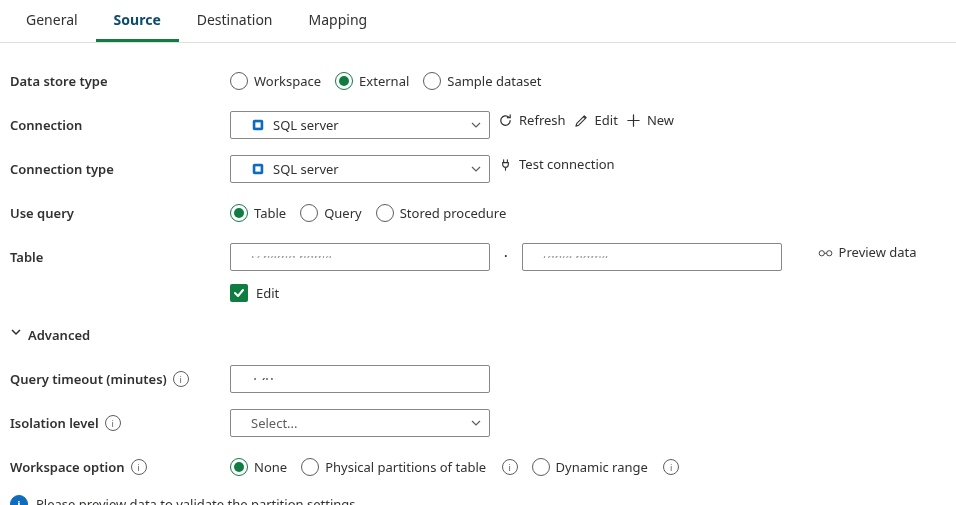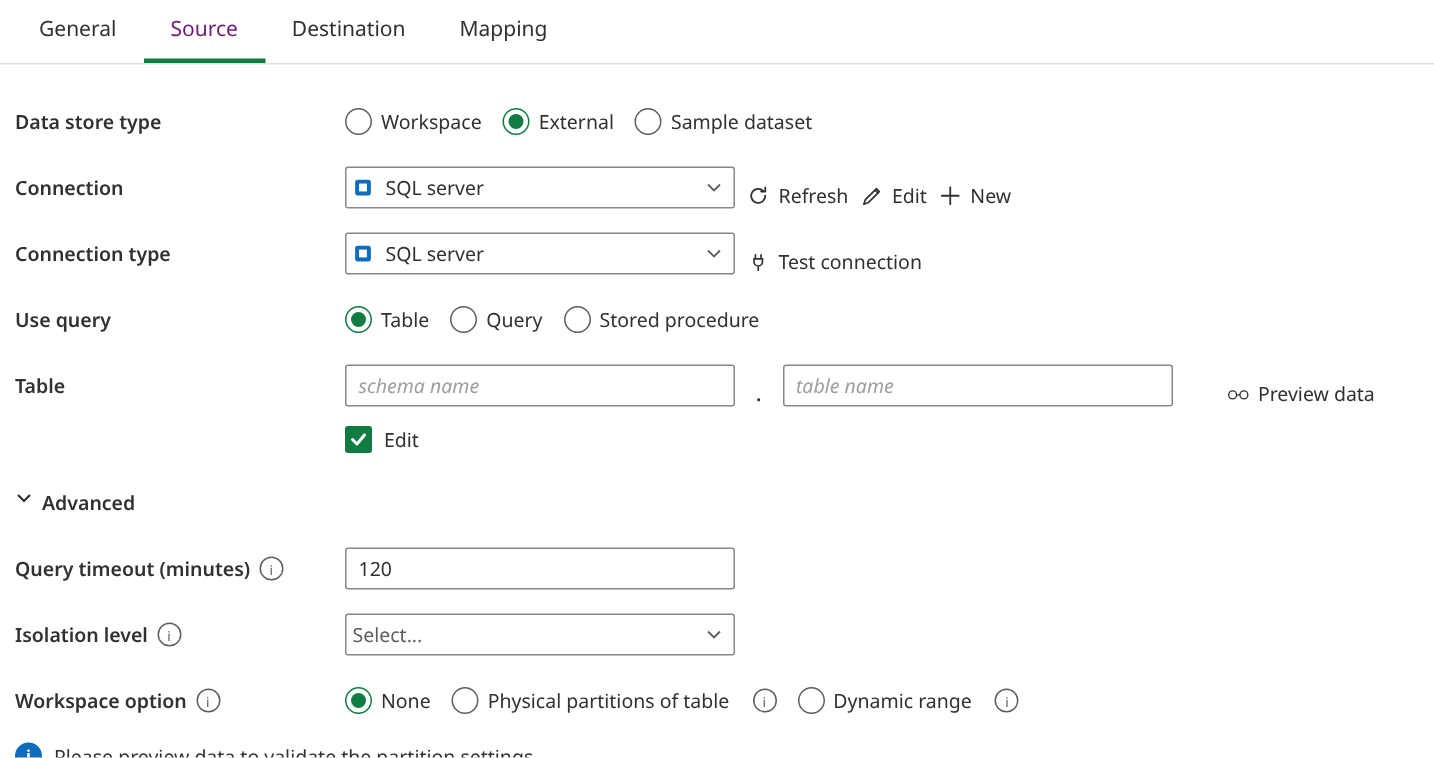"Source" .tab.active { color: #701a75 -> #0c4a6e; font-weight: 400 -> 700 }
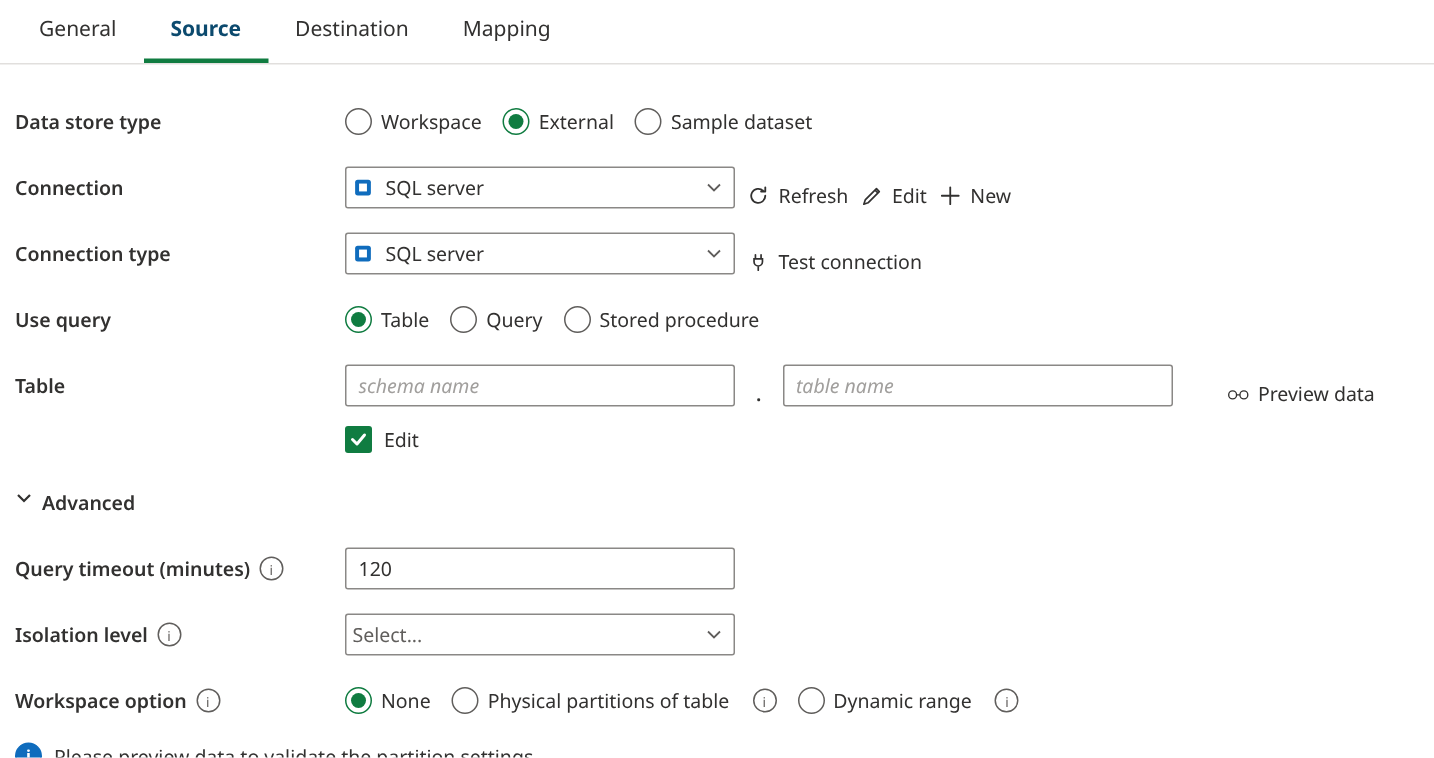"Workspace" .ctrl { align-items: flex-end -> flex-start }
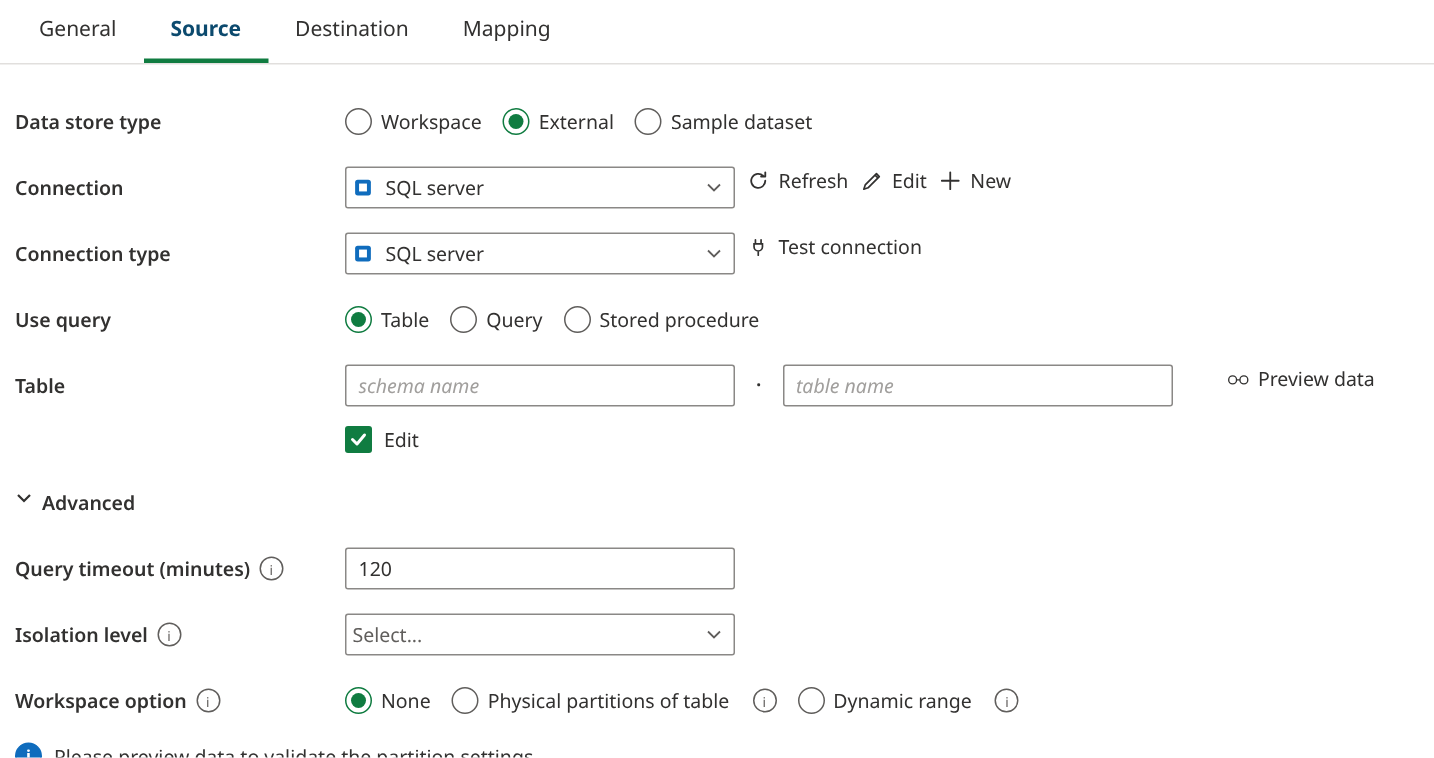"SQL server" .box { padding: 0 4px -> 0 20px }
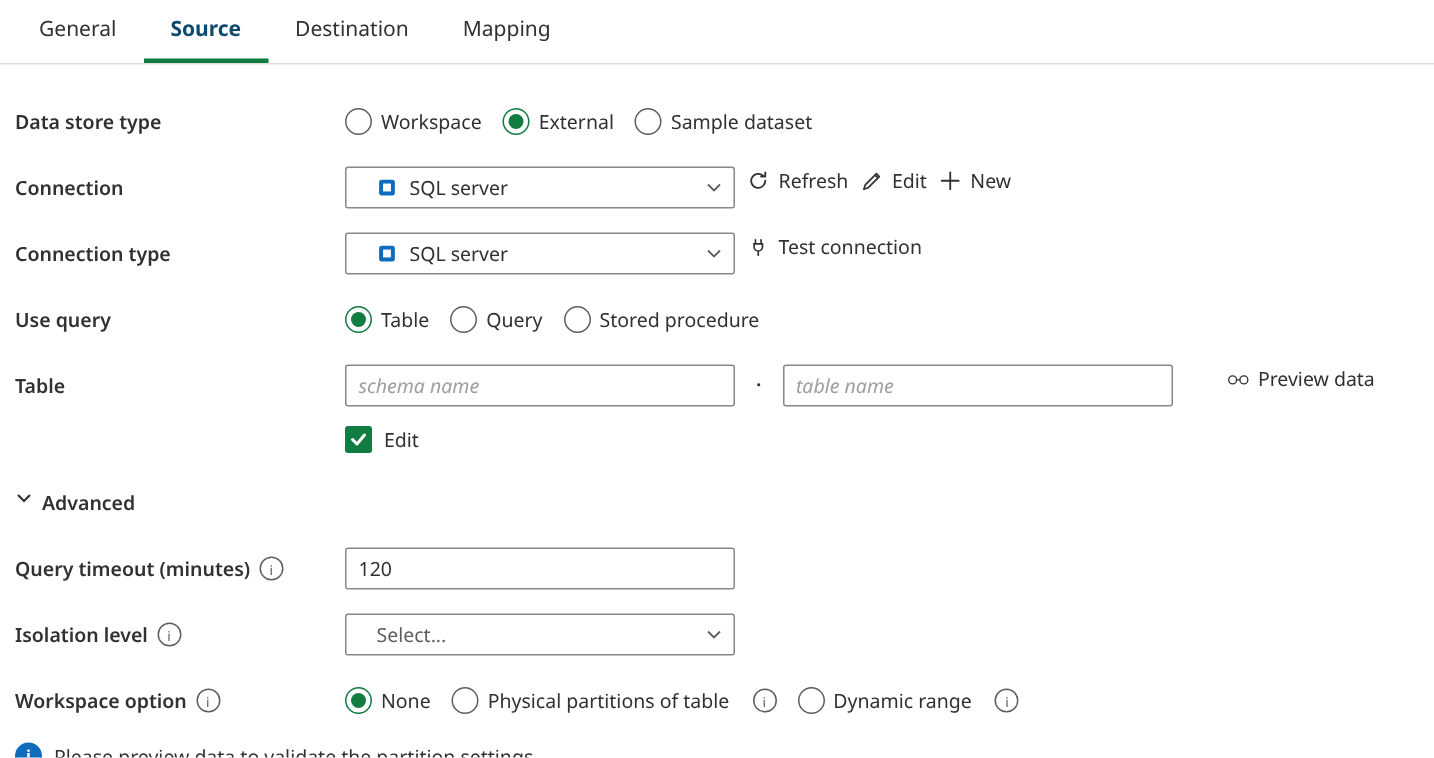"schema name" .box.in { padding: 0 -> 12px }
